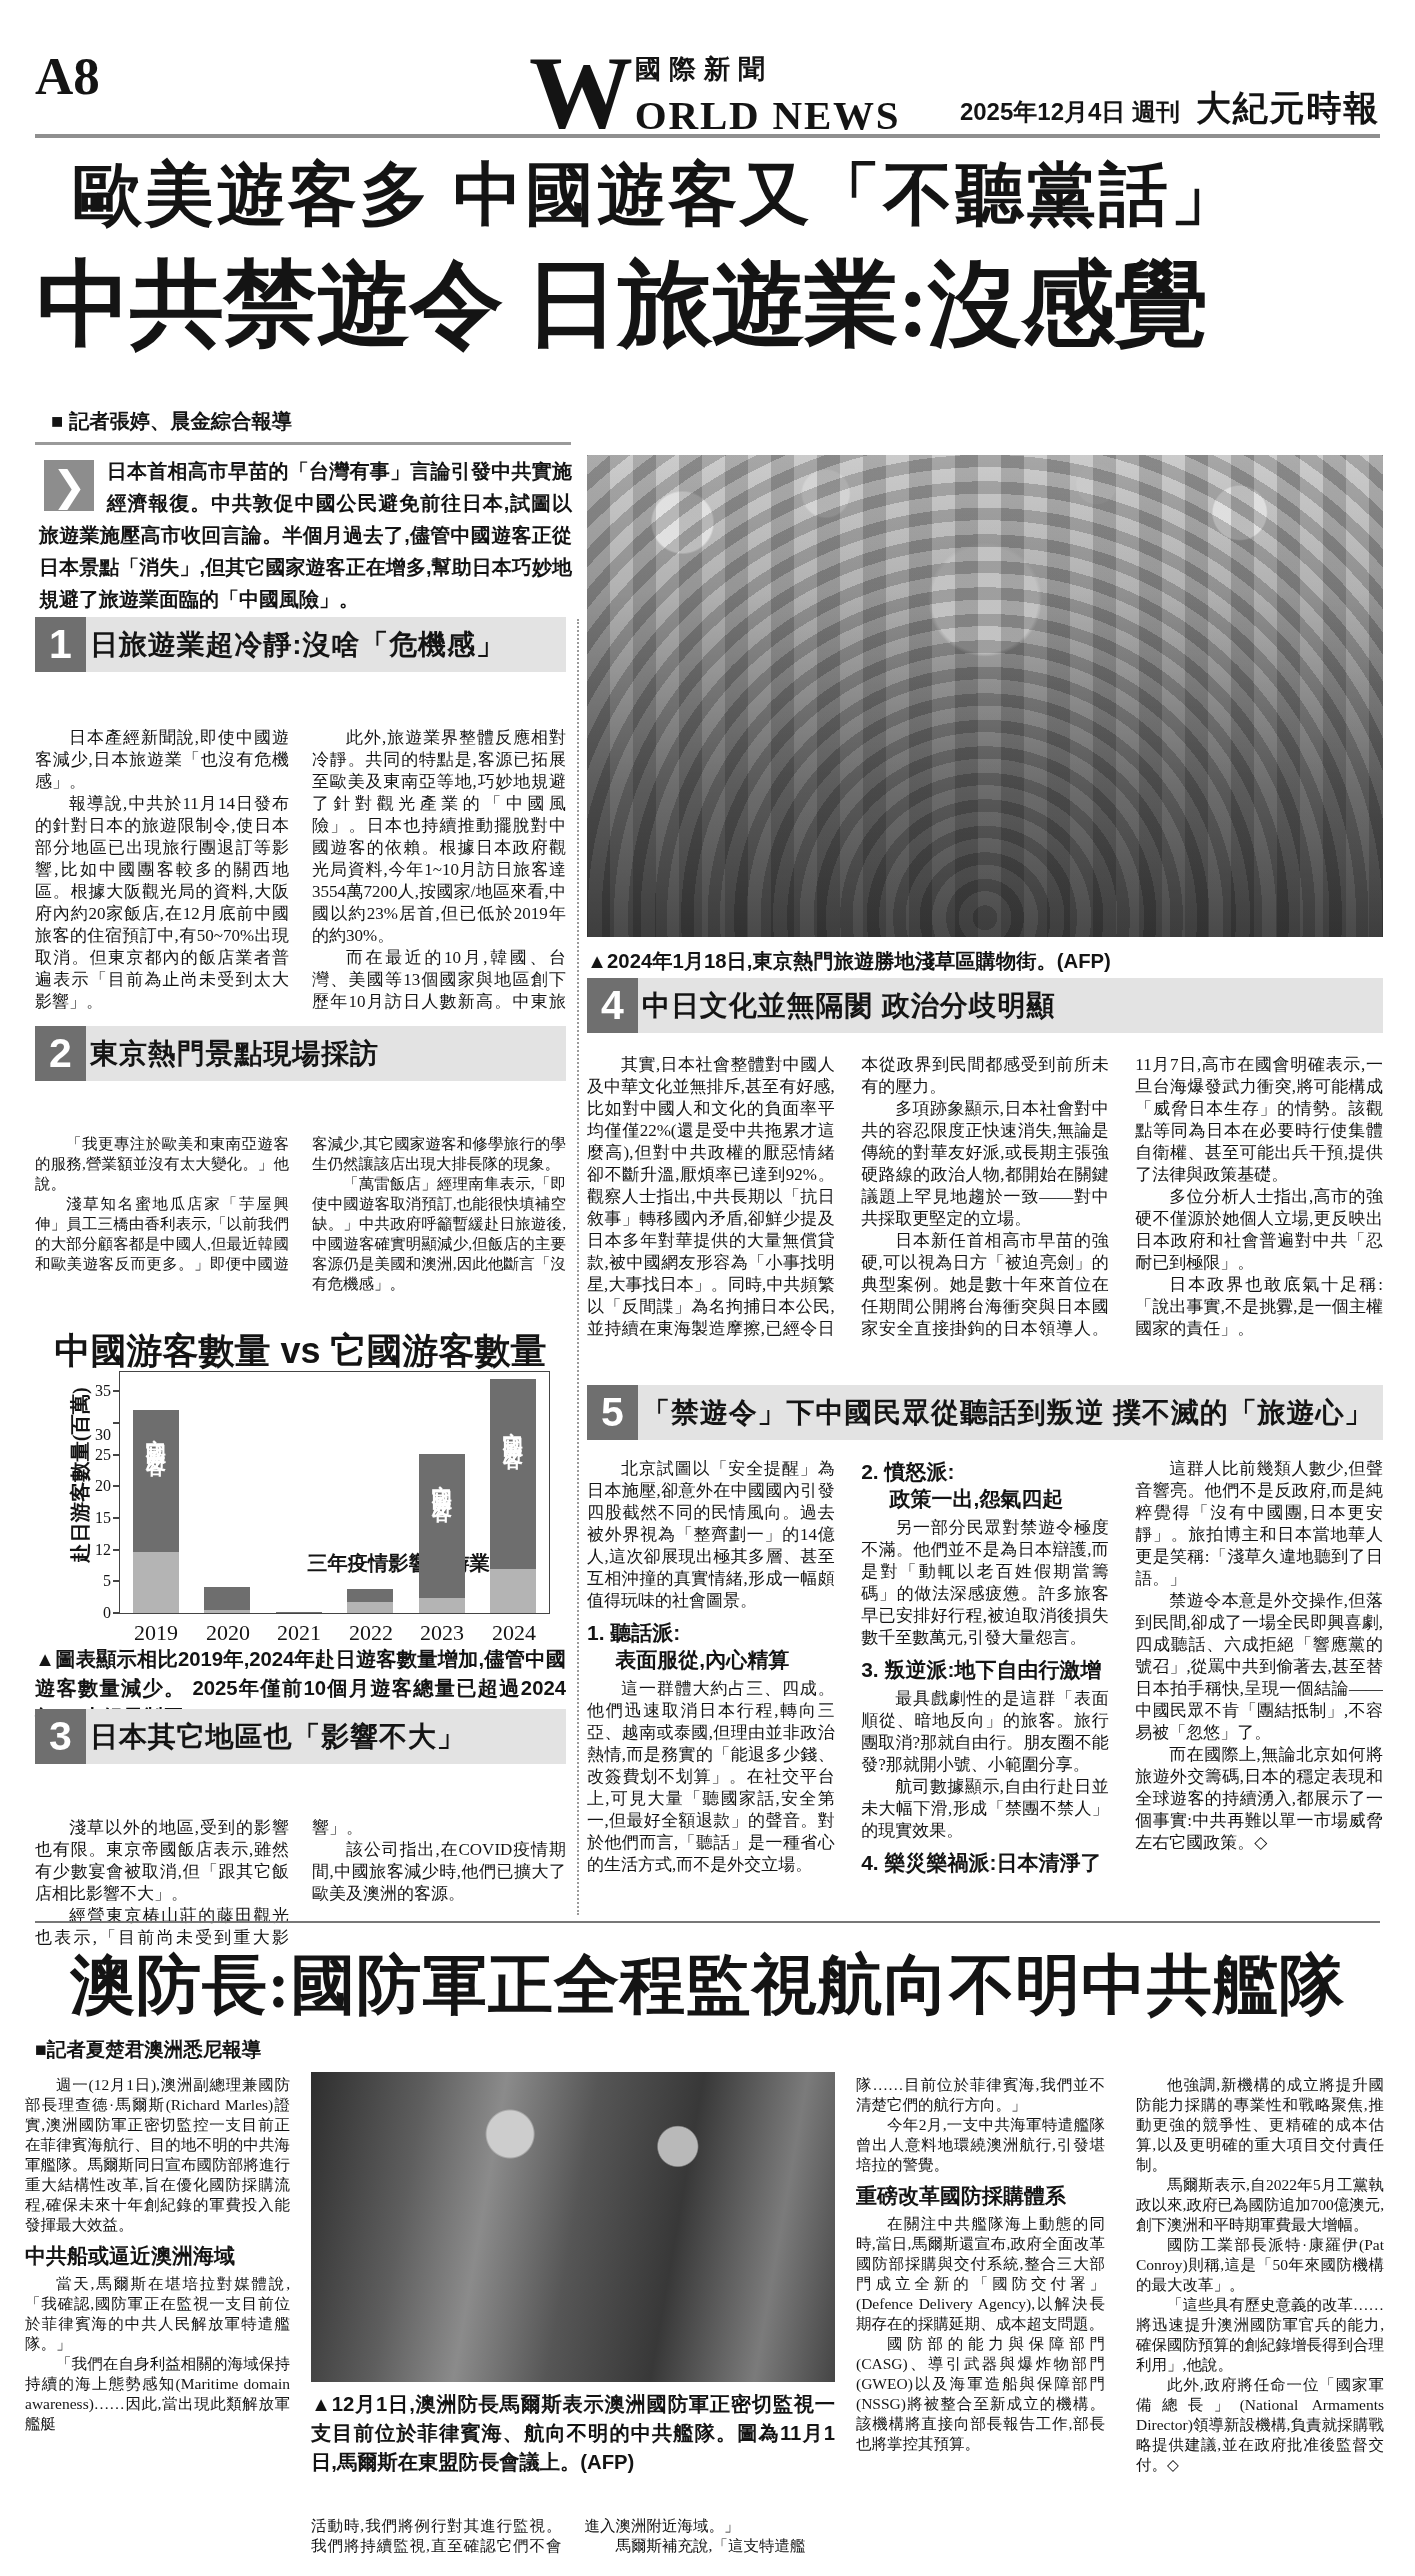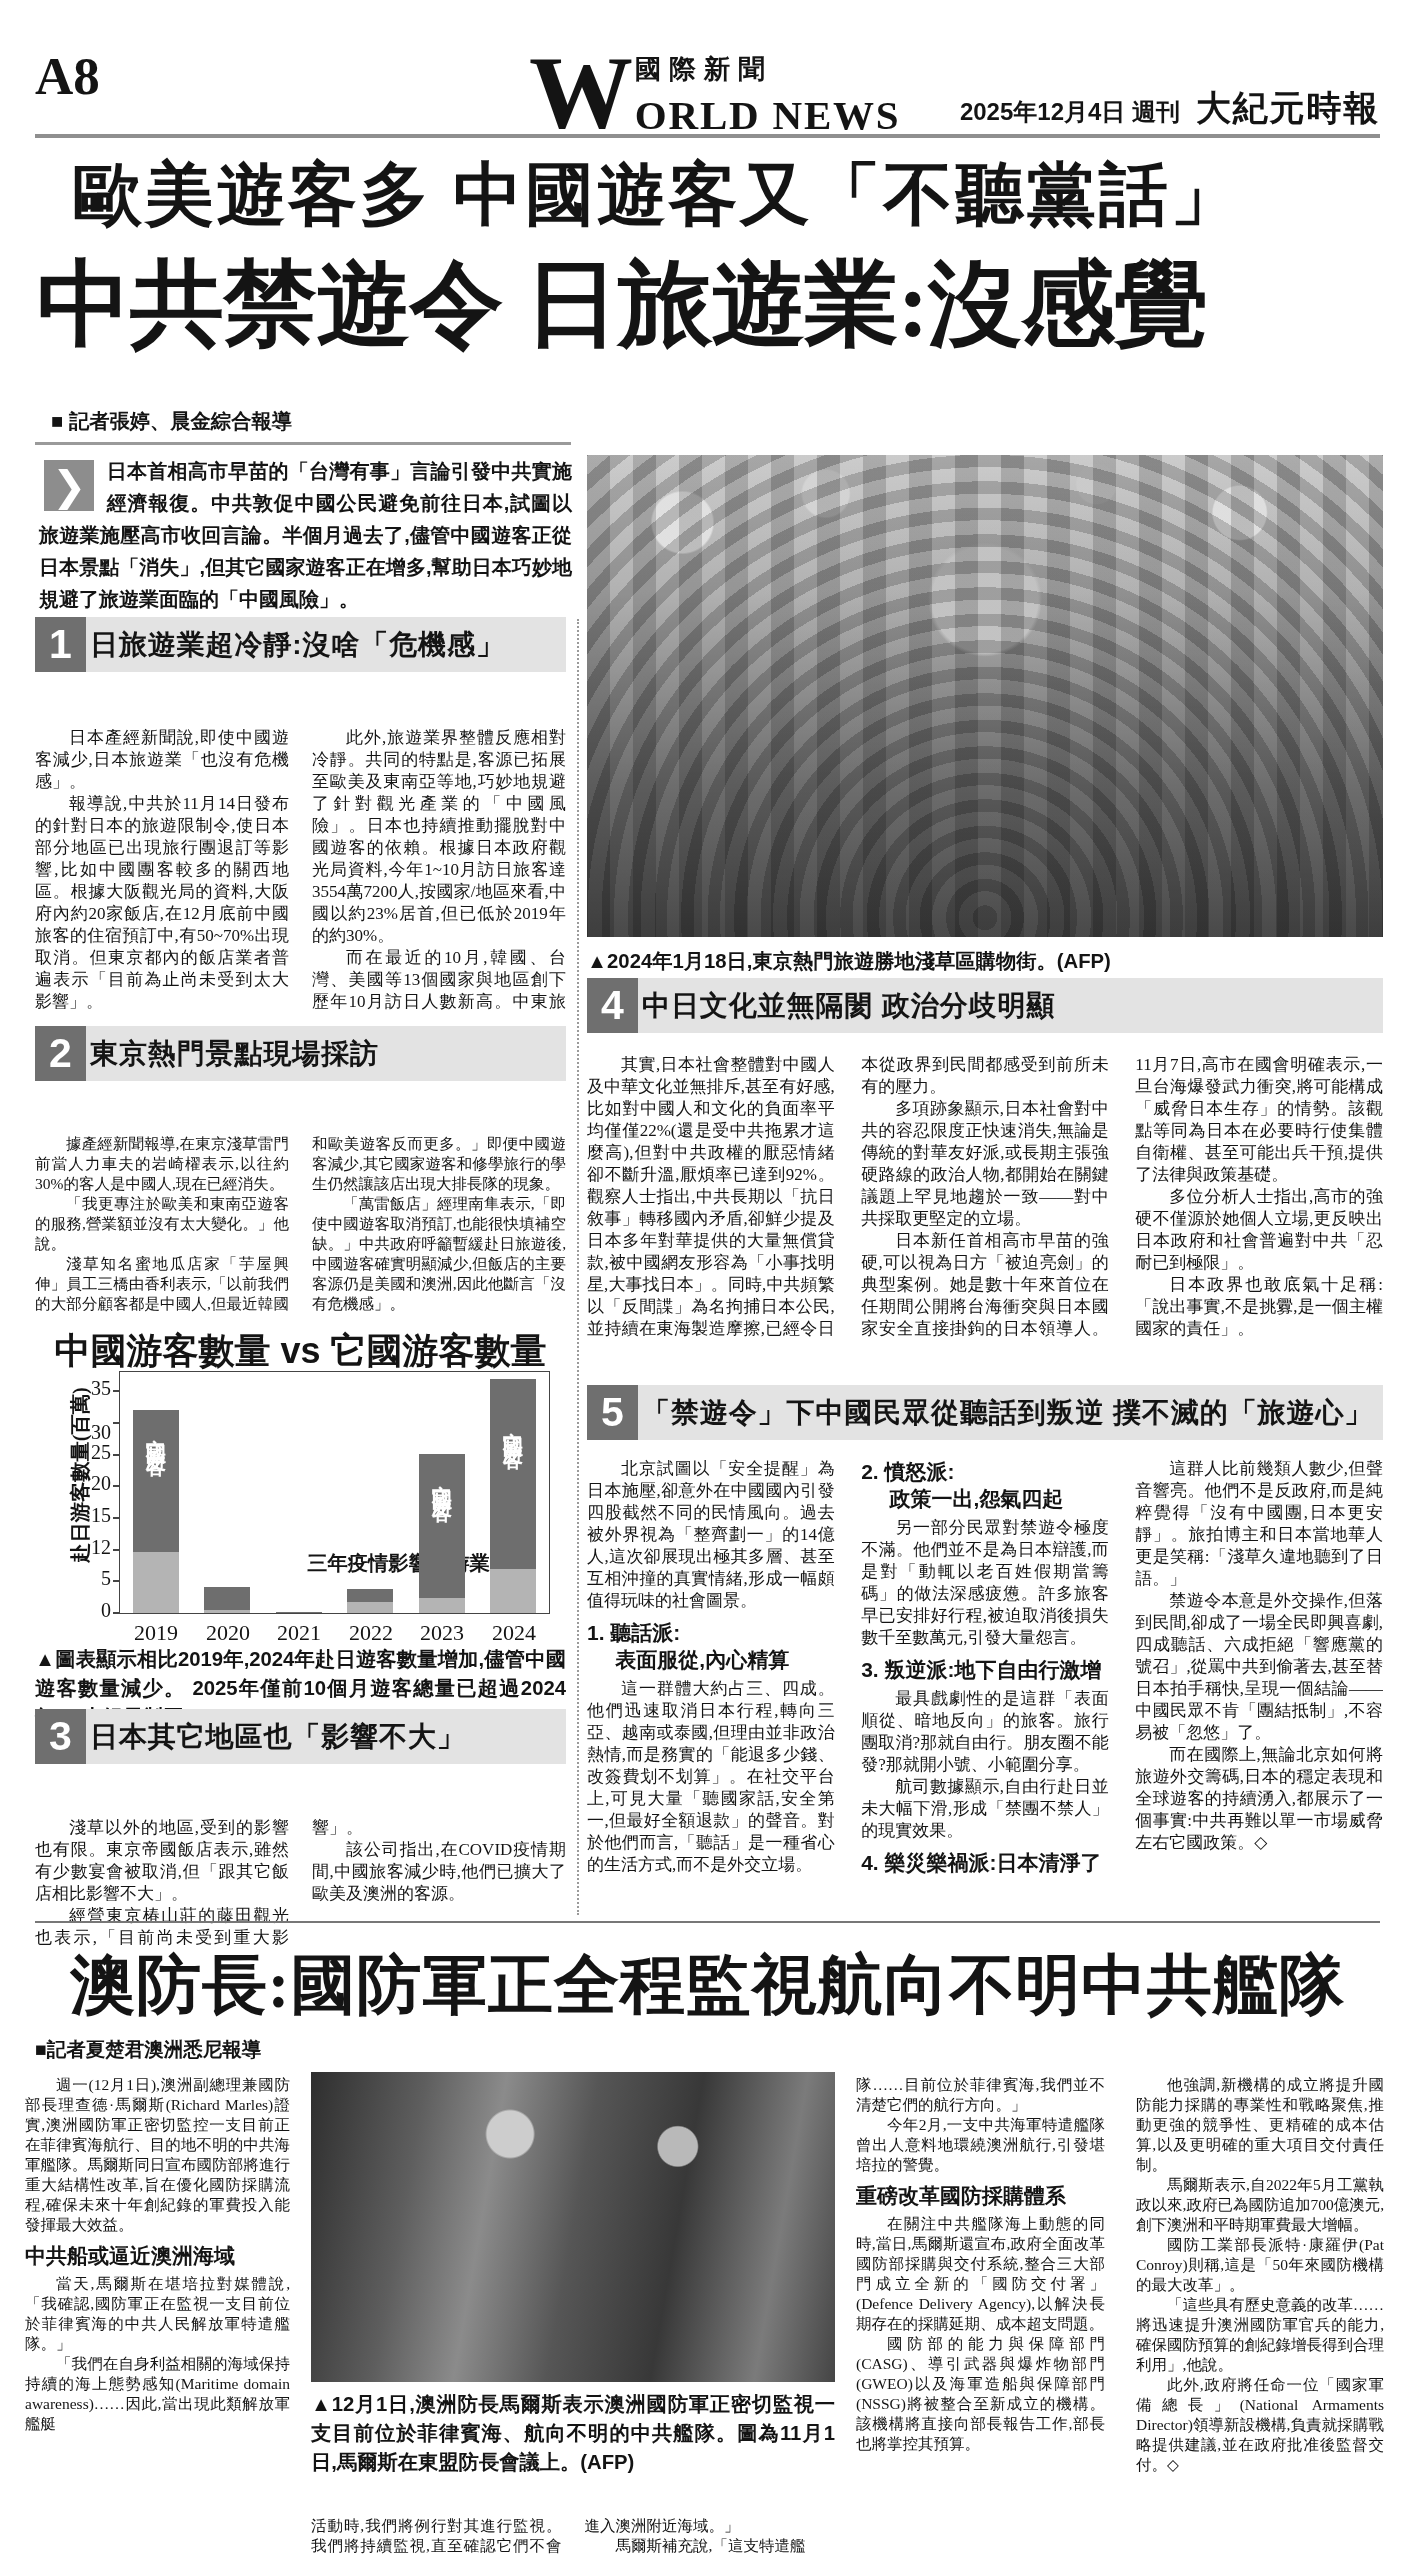"據產經新聞報導,在東京淺草雷門前當人力車夫的岩崎櫂表示,以往約30%的客人是中國" p.p { html: <p>據產經新聞報導,在東京淺草雷門前當人力車夫的岩崎櫂表示,以往約30%的客人是中國人,現在已經消失。</p> -> none }
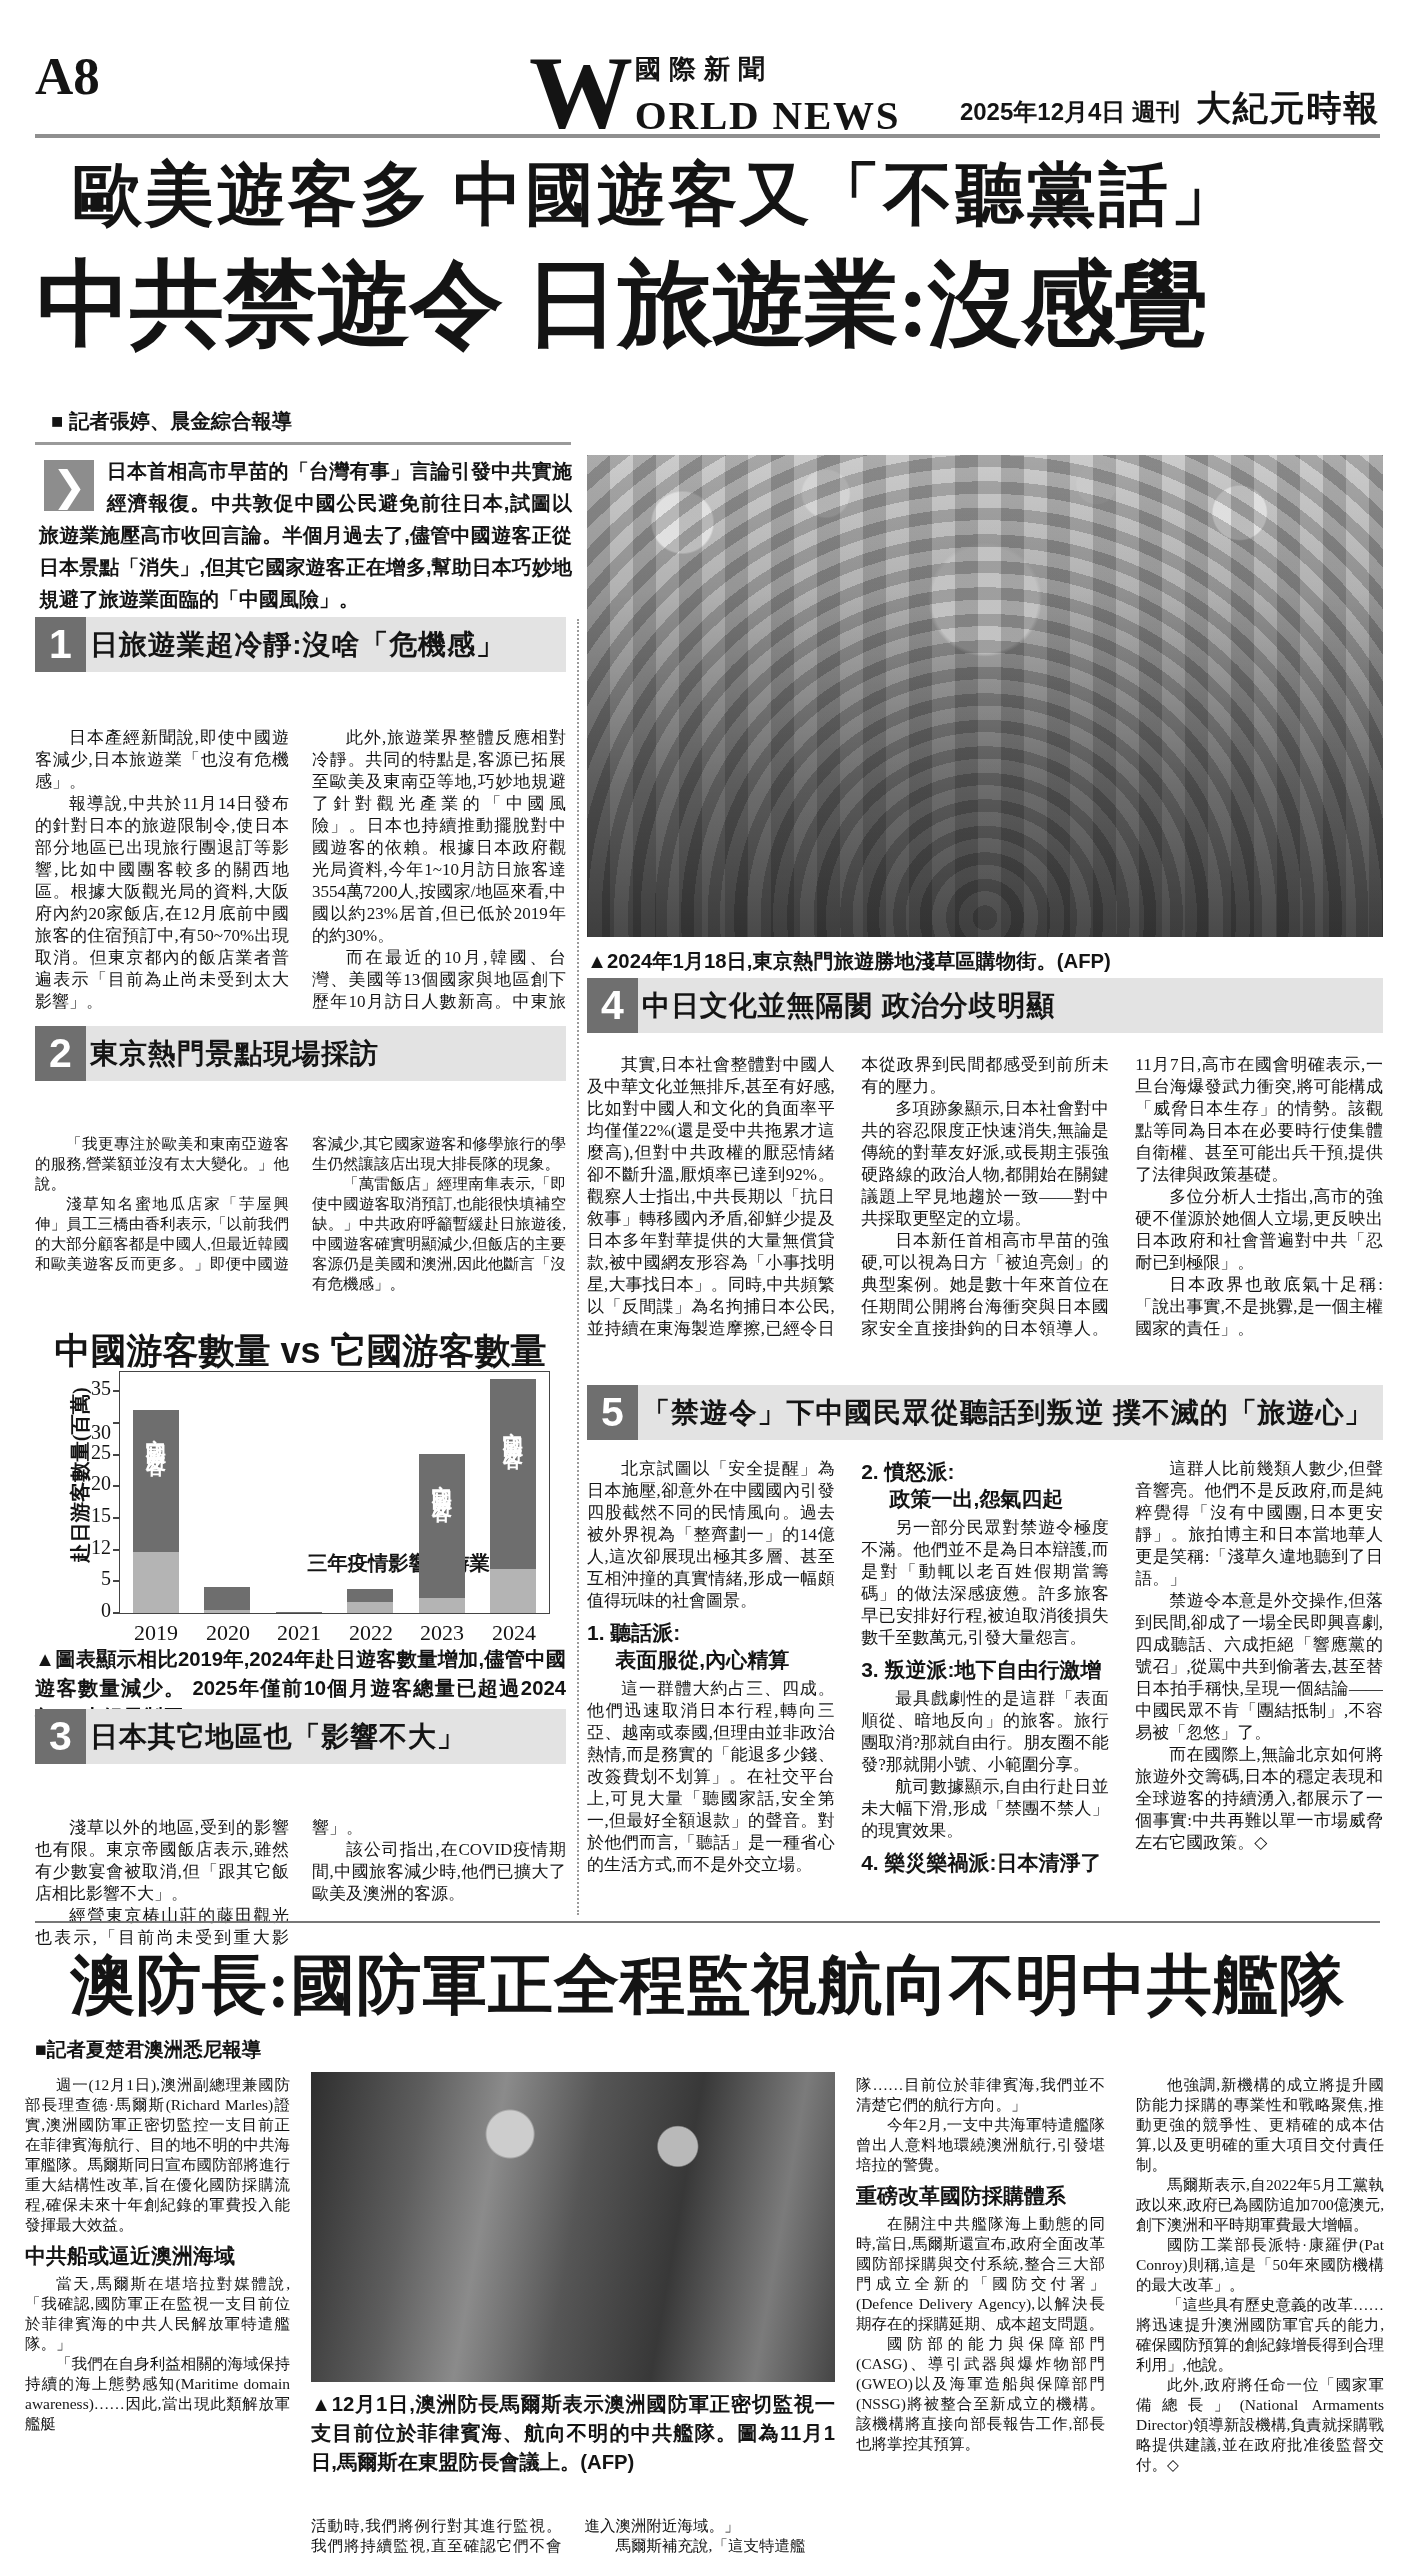"35" .ytick { font-size: 20px -> 16px }
